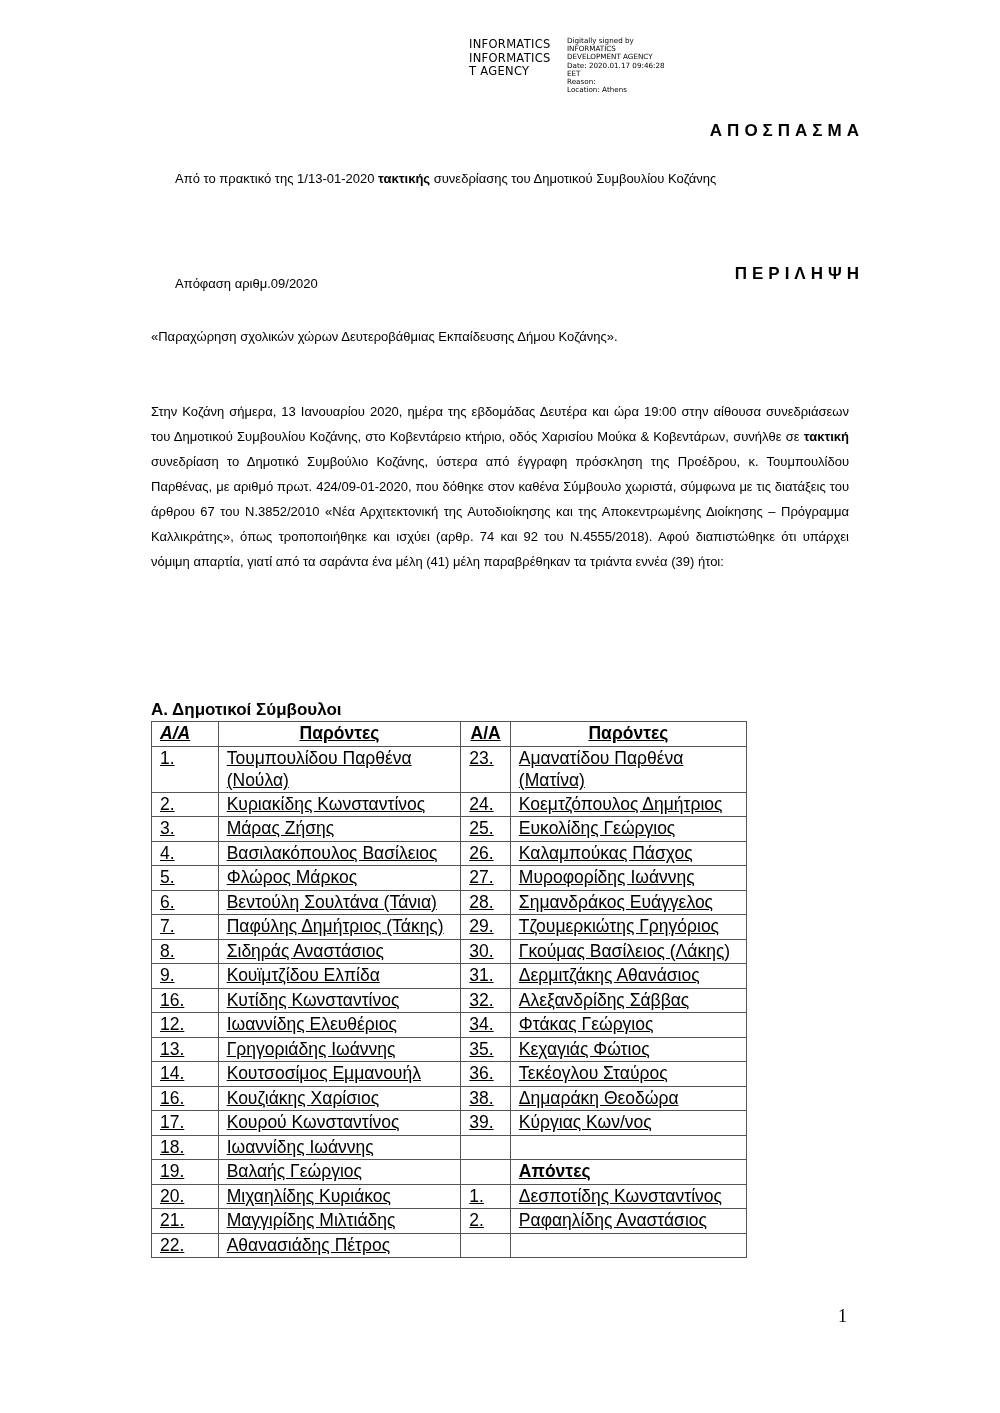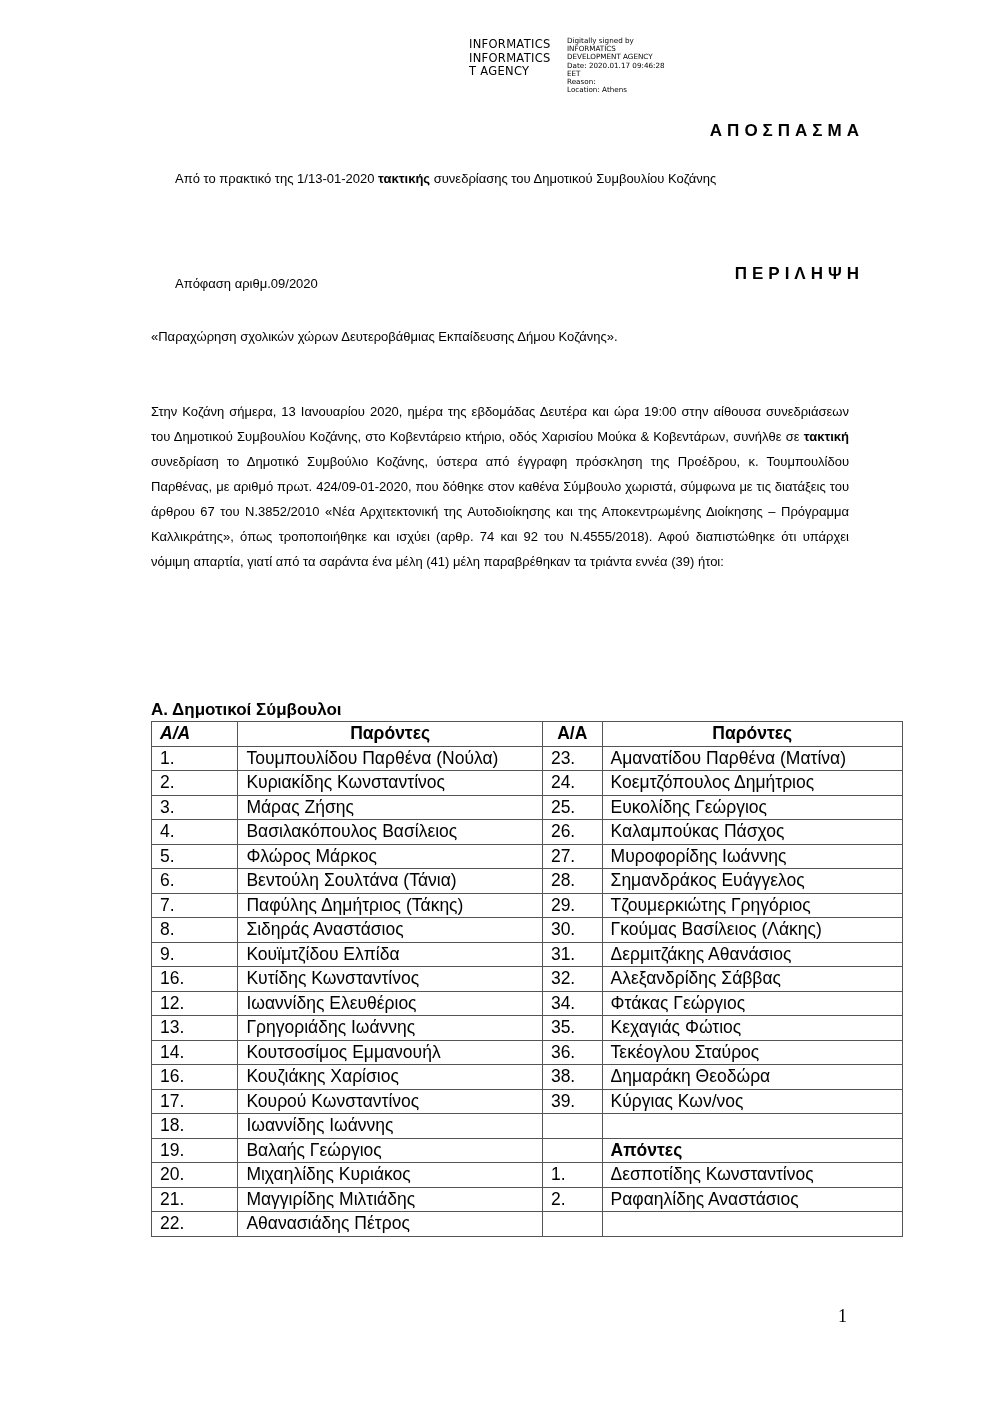"Α/Α" table.members { text-decoration: none -> underline; width: 752px -> 596px }
